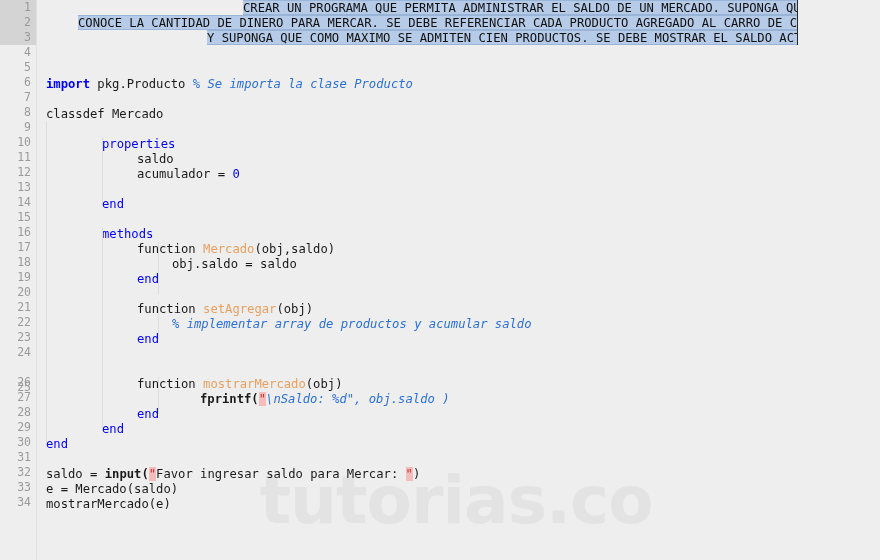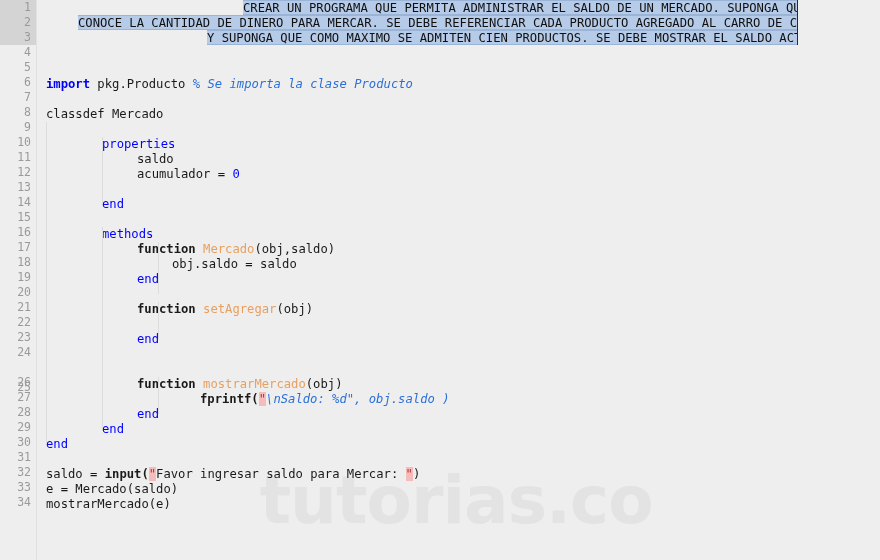"function" .fnkw { font-weight: bold -> normal }
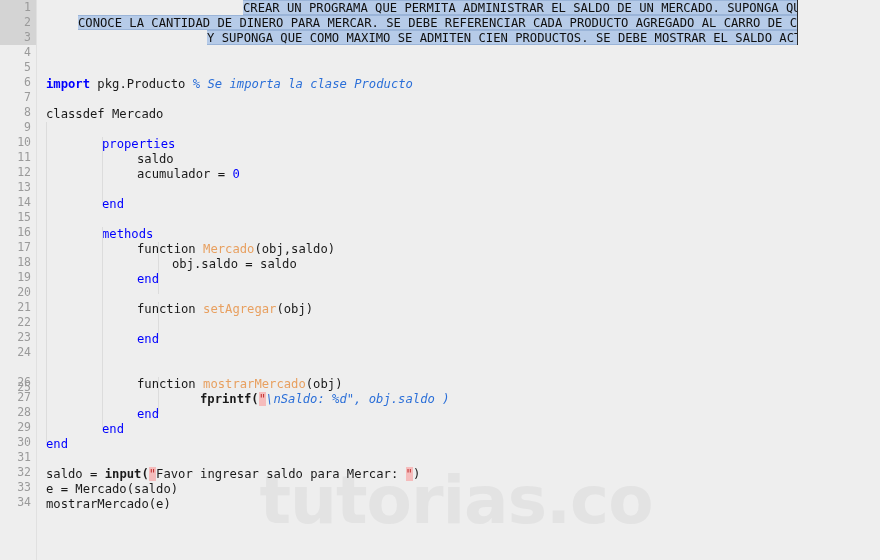"% implementar array de productos" div.row { html: none -> <div><span>% implementar array de productos y acumular saldo</span></div> }
